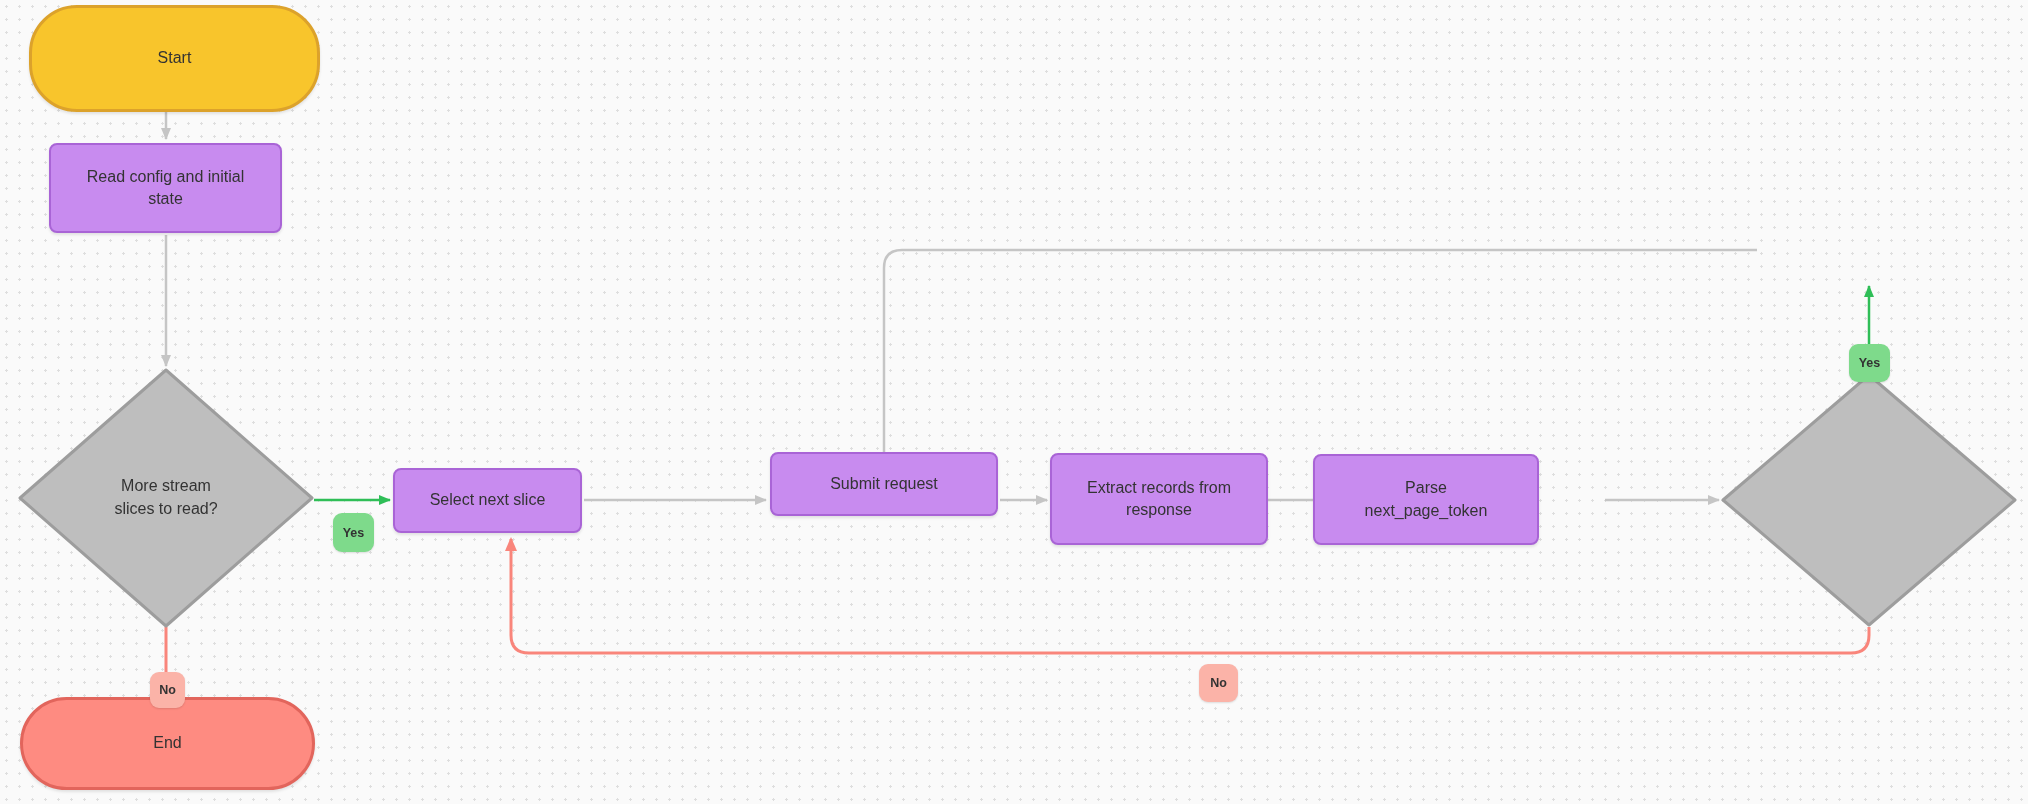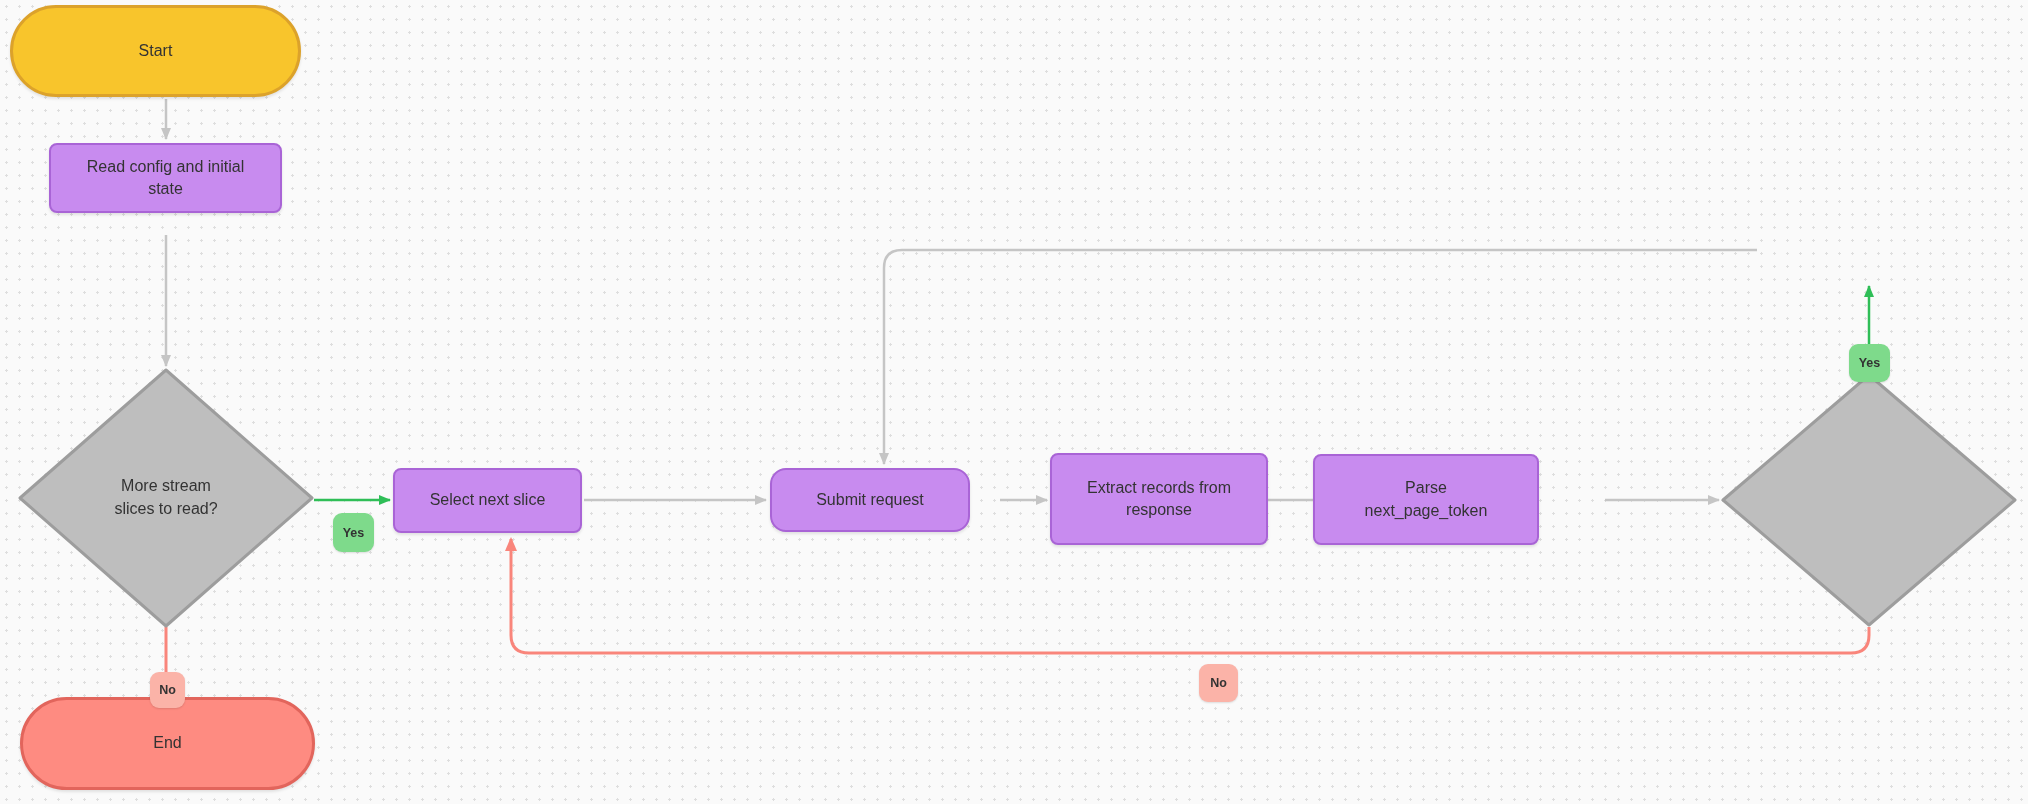"Start" #node-start { height: 92px -> 107px; left: 10px -> 29px }
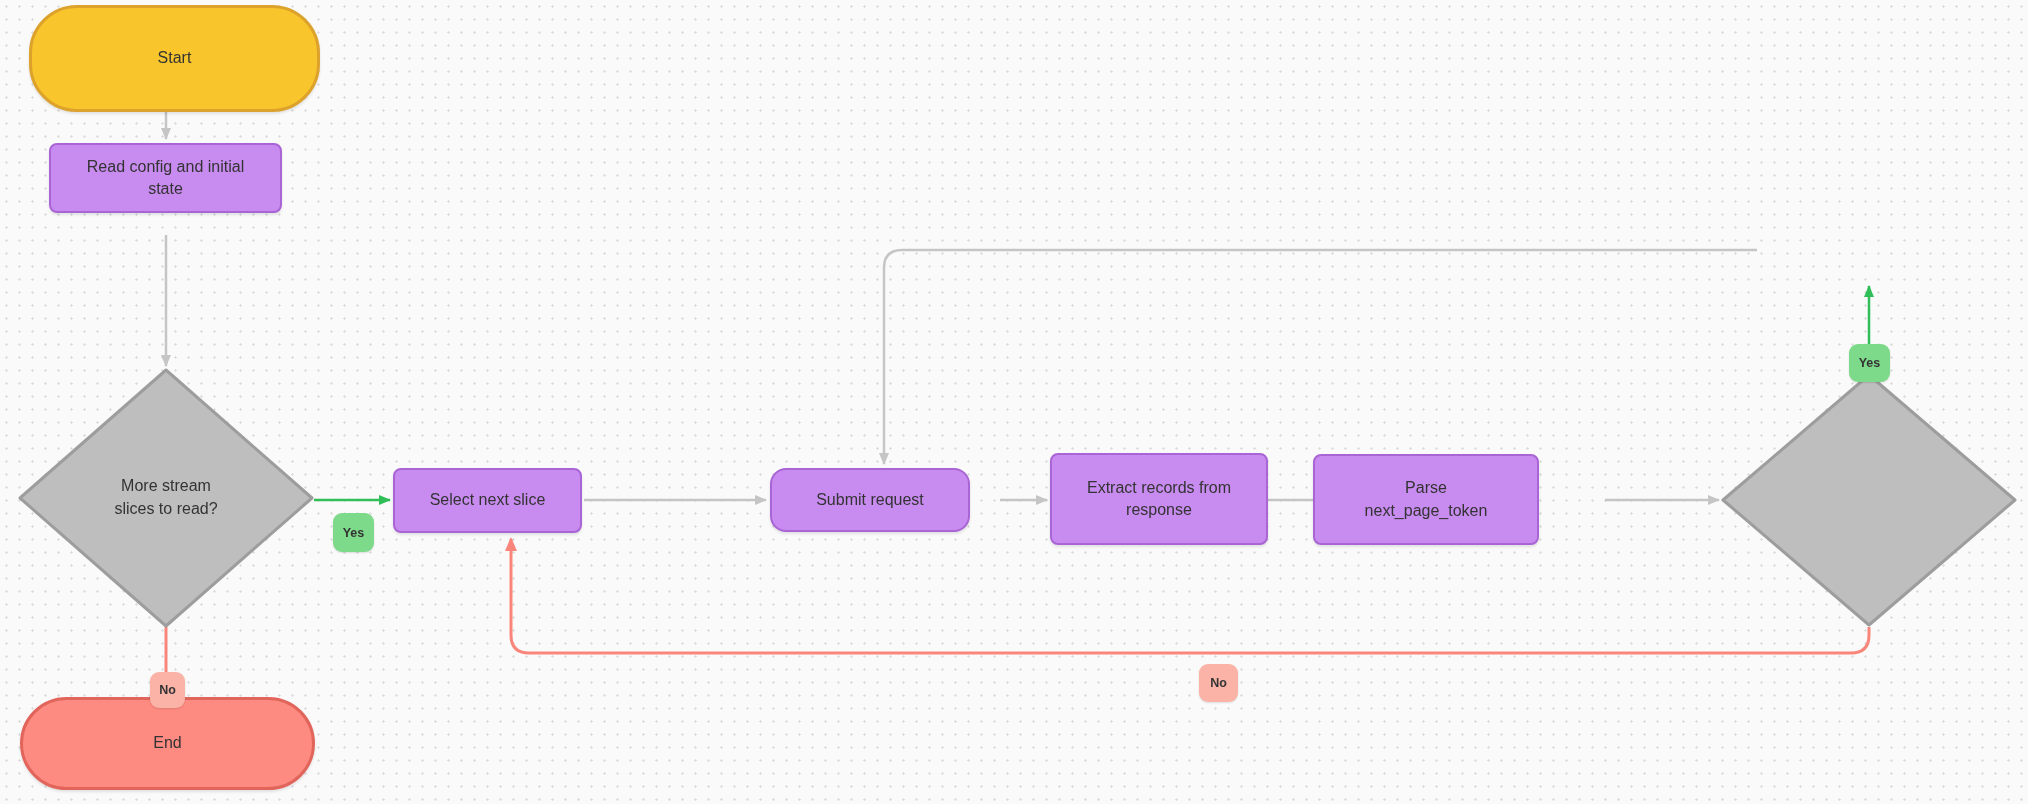"Read config and initial" #node-read-config { height: 70px -> 90px }
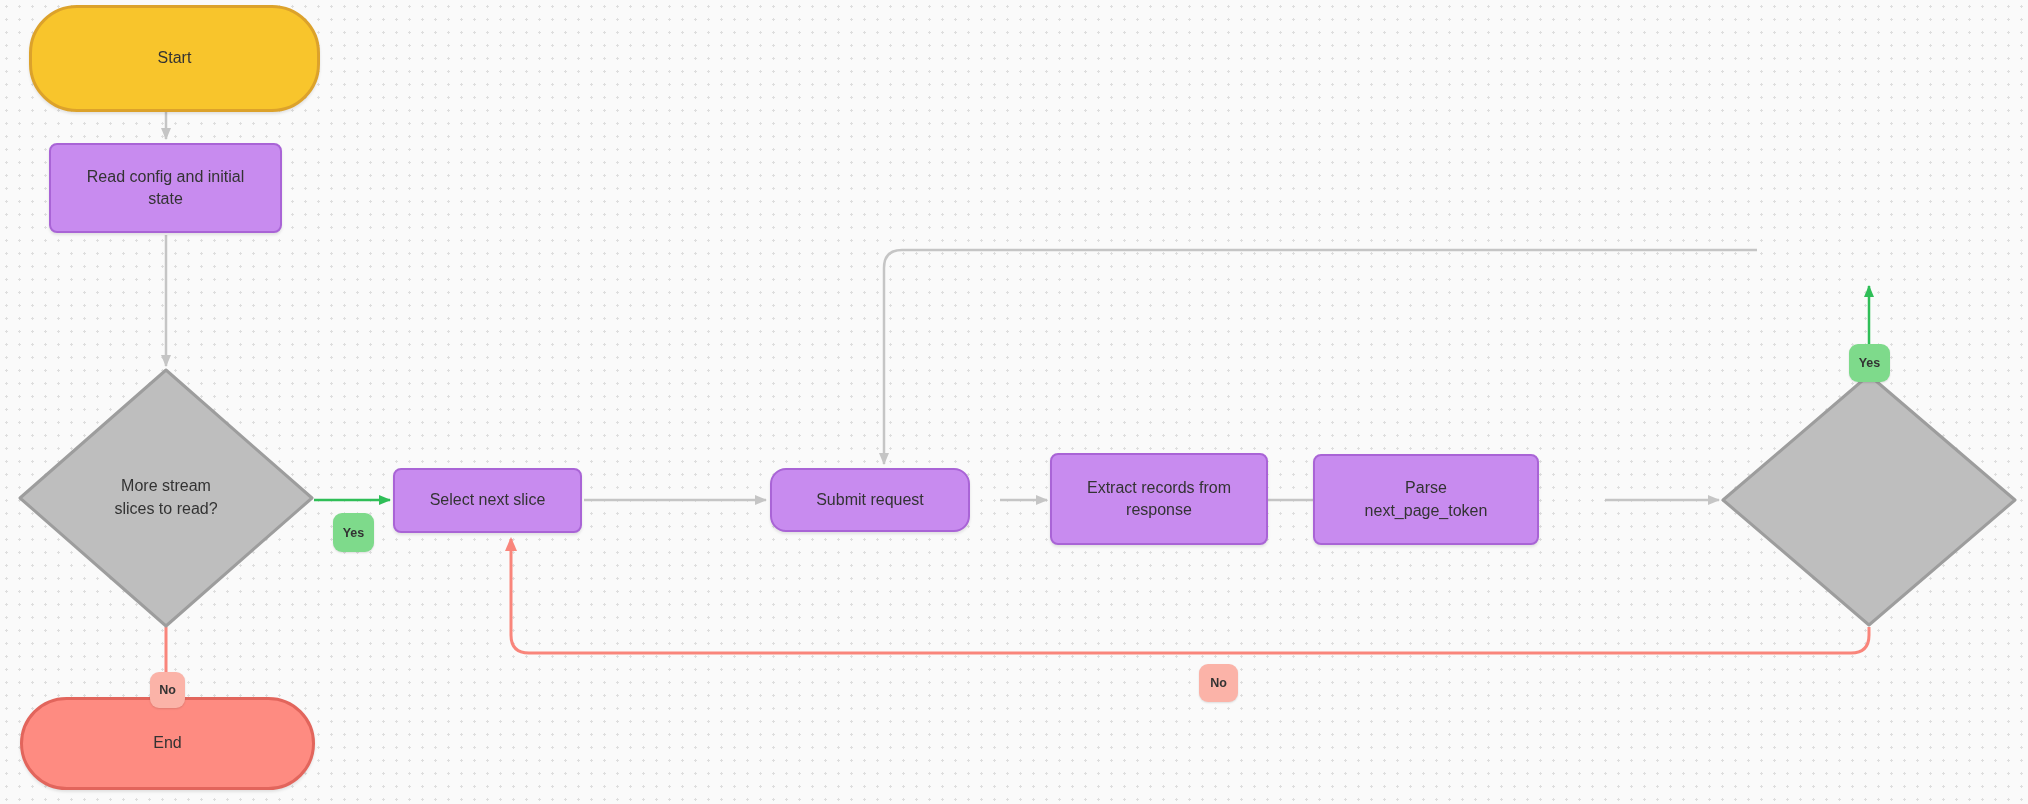"Submit request" #node-submit-request { border-radius: 16px -> none; top: 468px -> 452px; width: 200px -> 228px }
